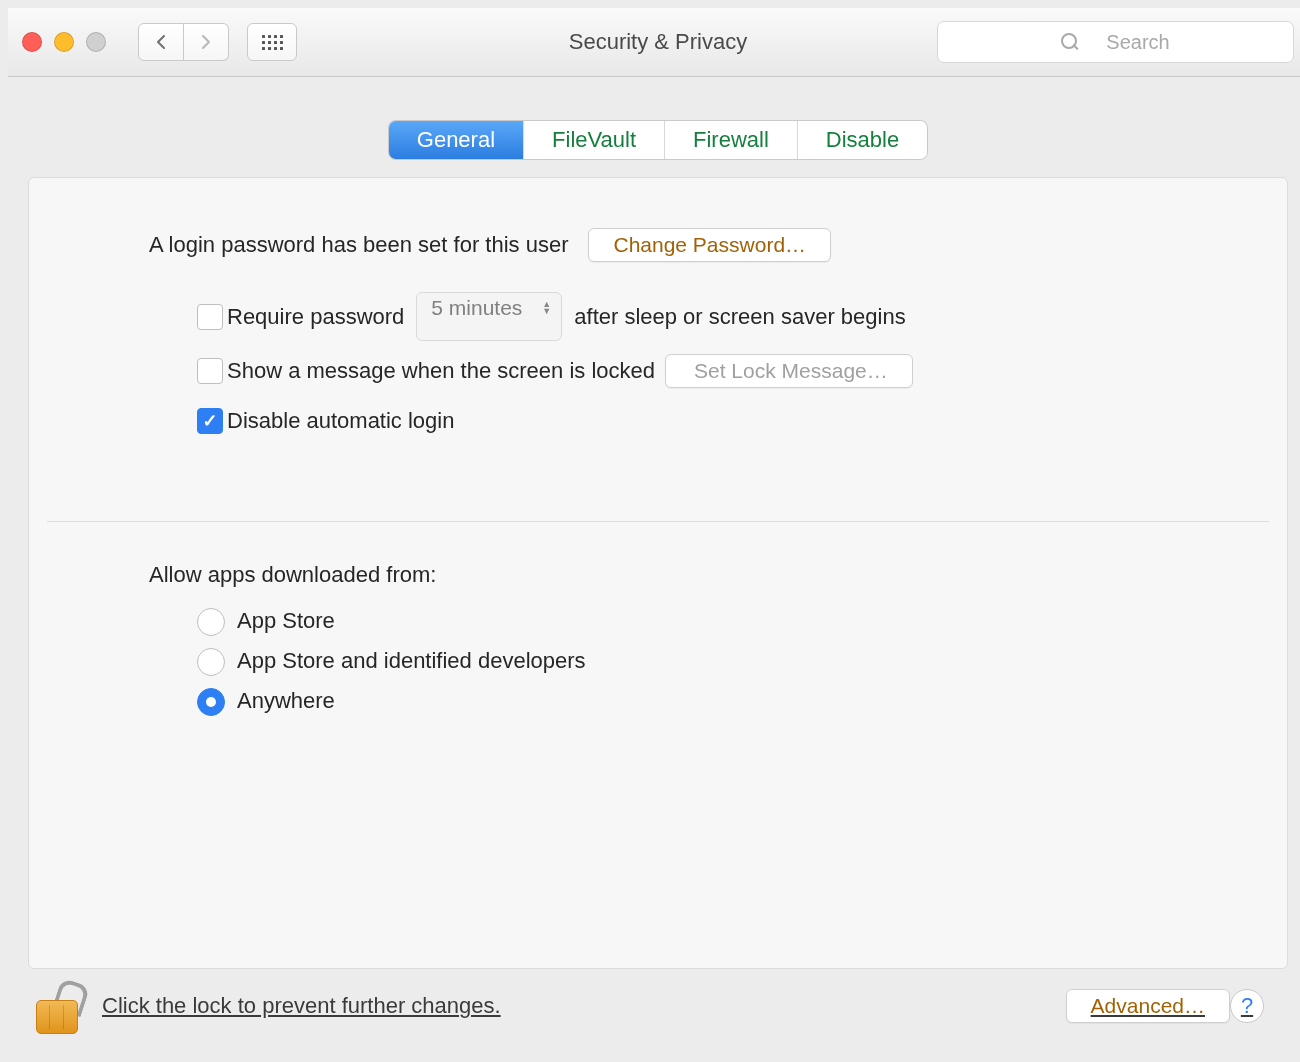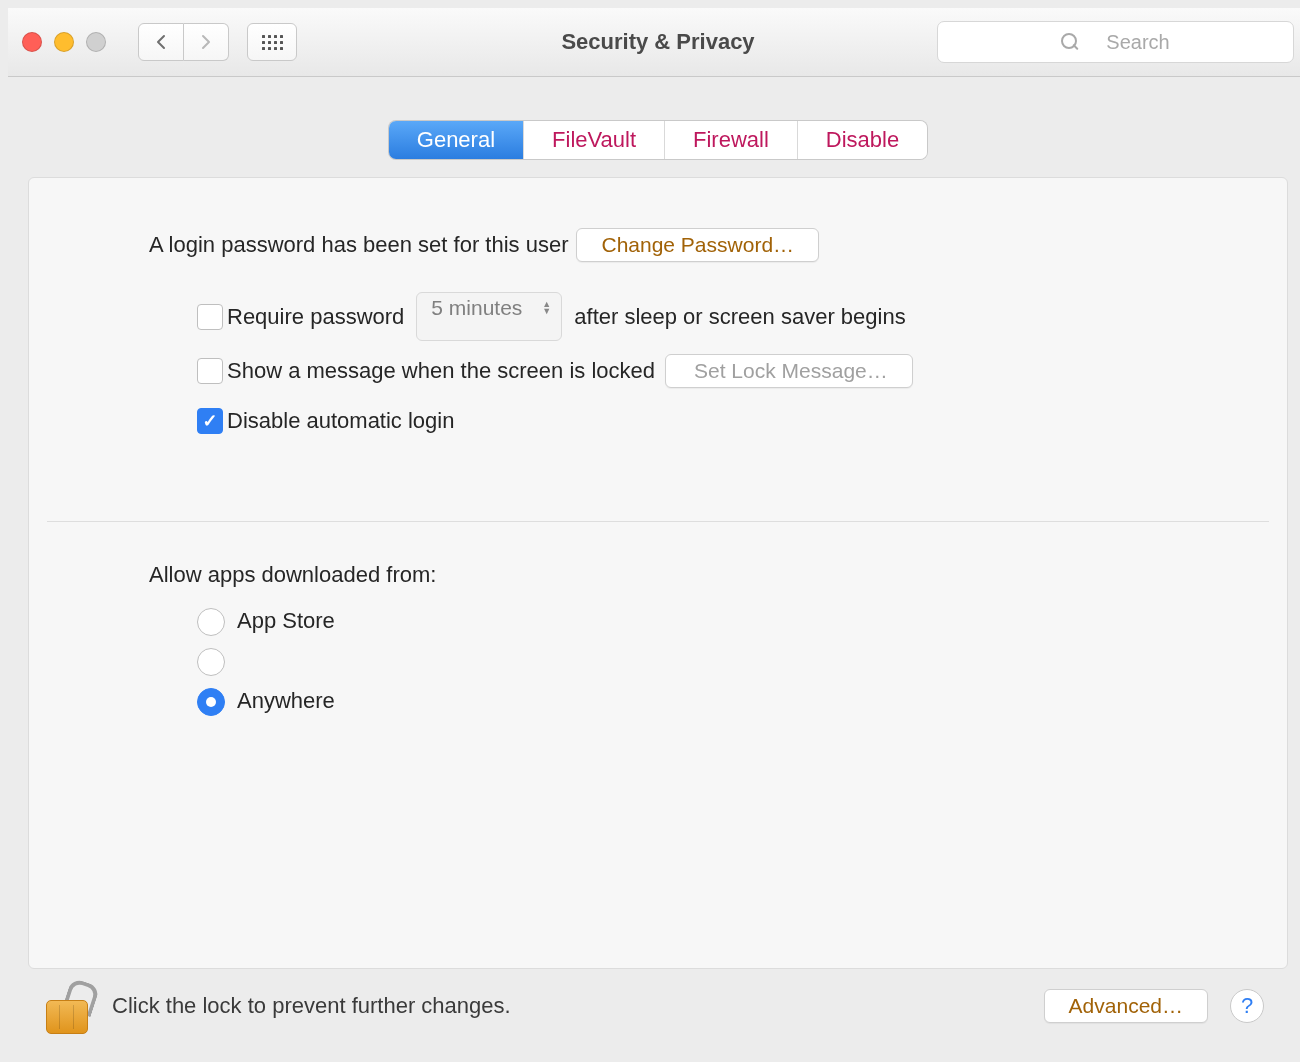"Security & Privacy" .window-title { font-weight: 700 -> 400 }
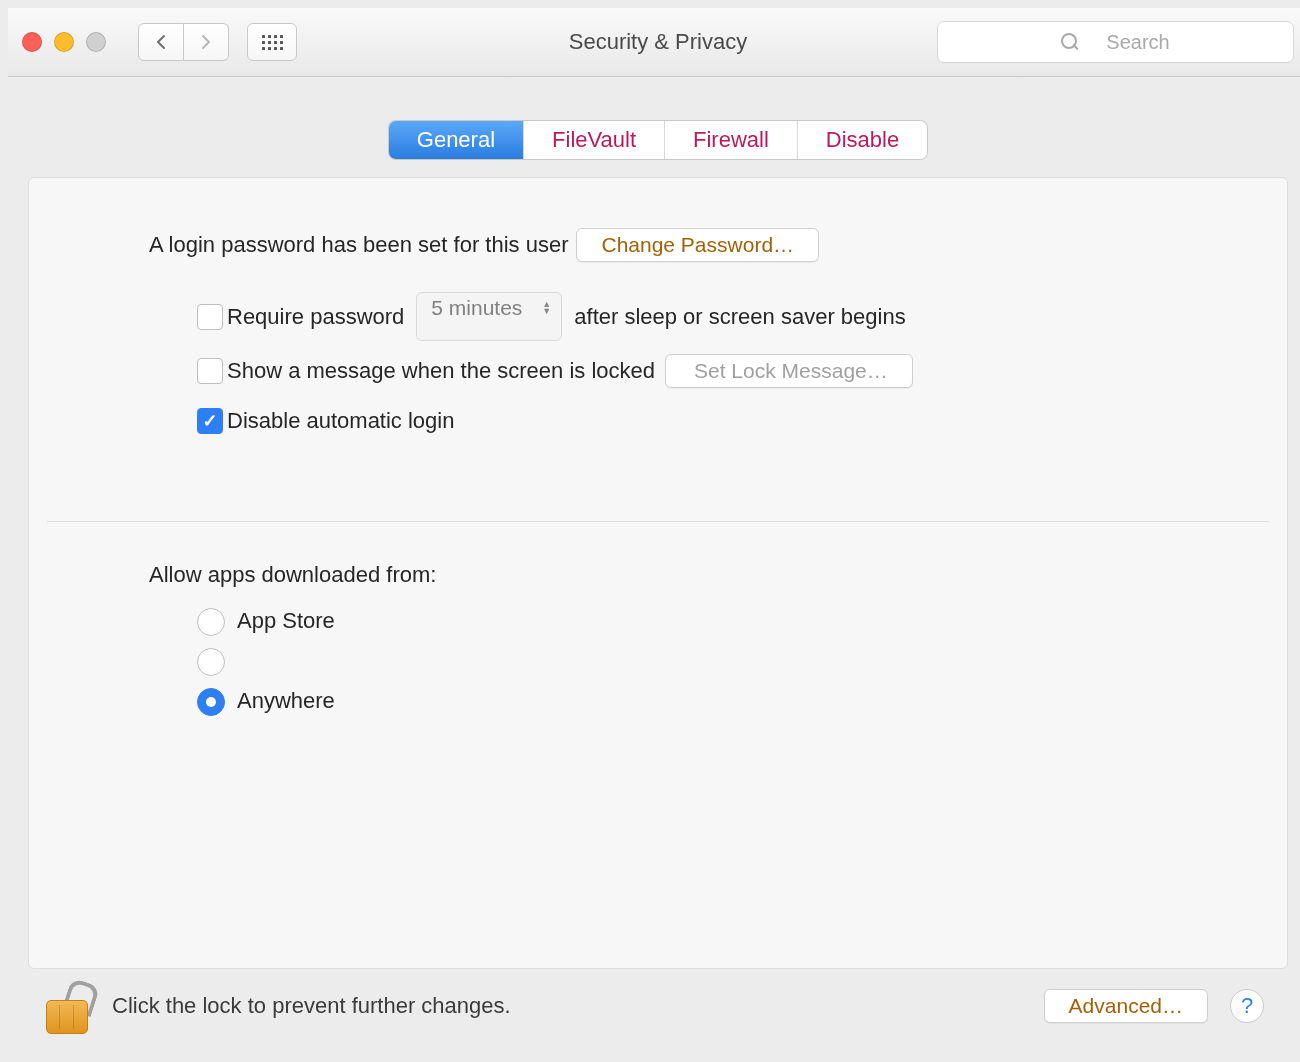"FileVault" .tab { color: #be185d -> #15803d }
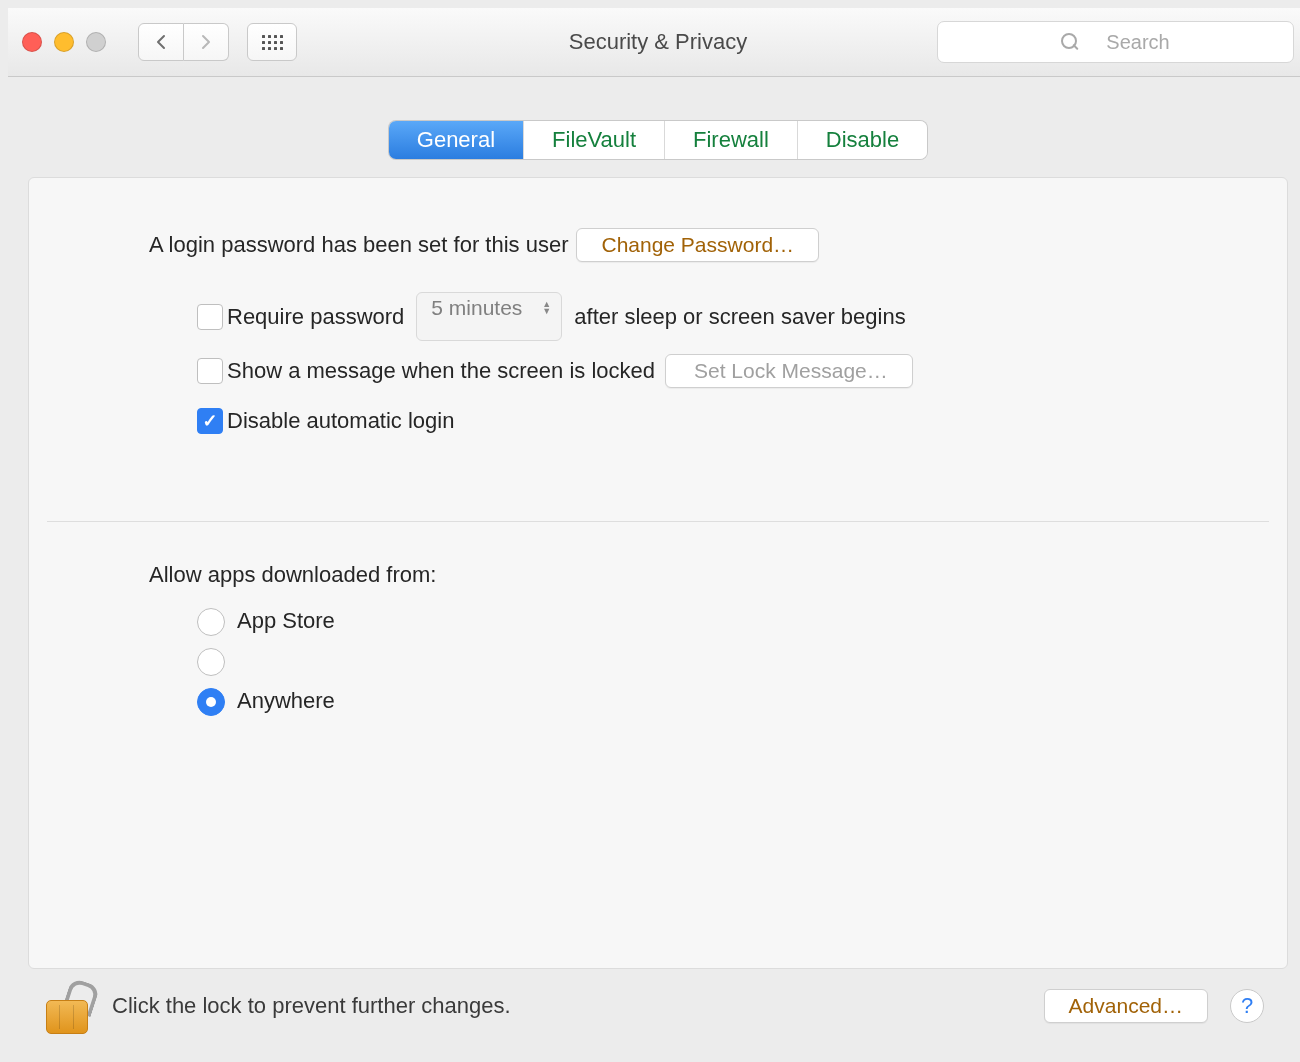"A login password has been" .login-row { gap: 8px -> 20px }
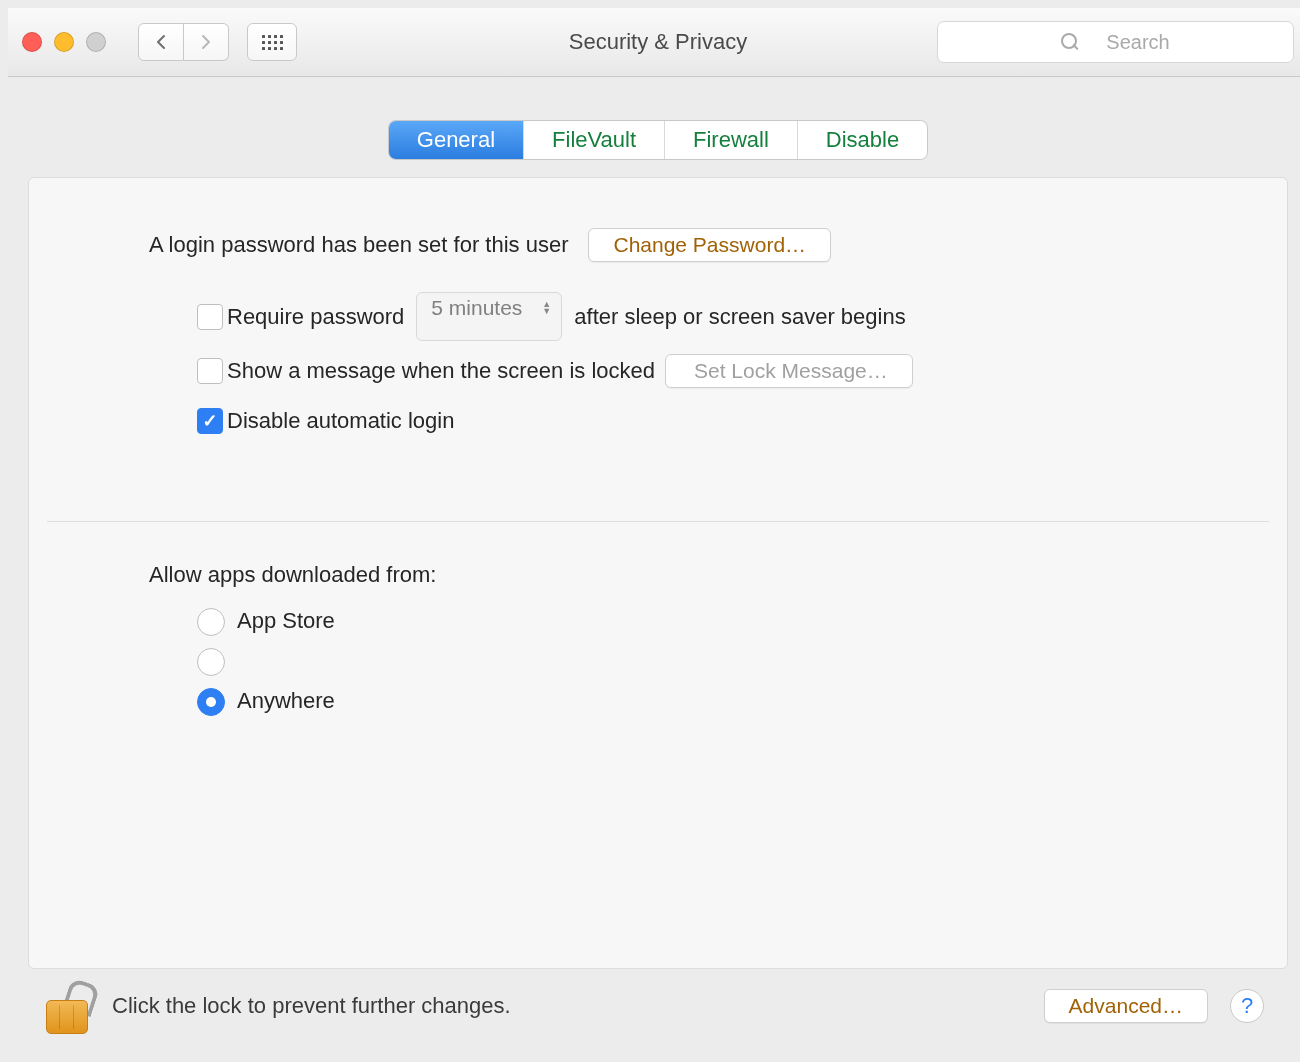"App Store and identified developers" span { html: none -> <span>App Store and identified developers</span> }
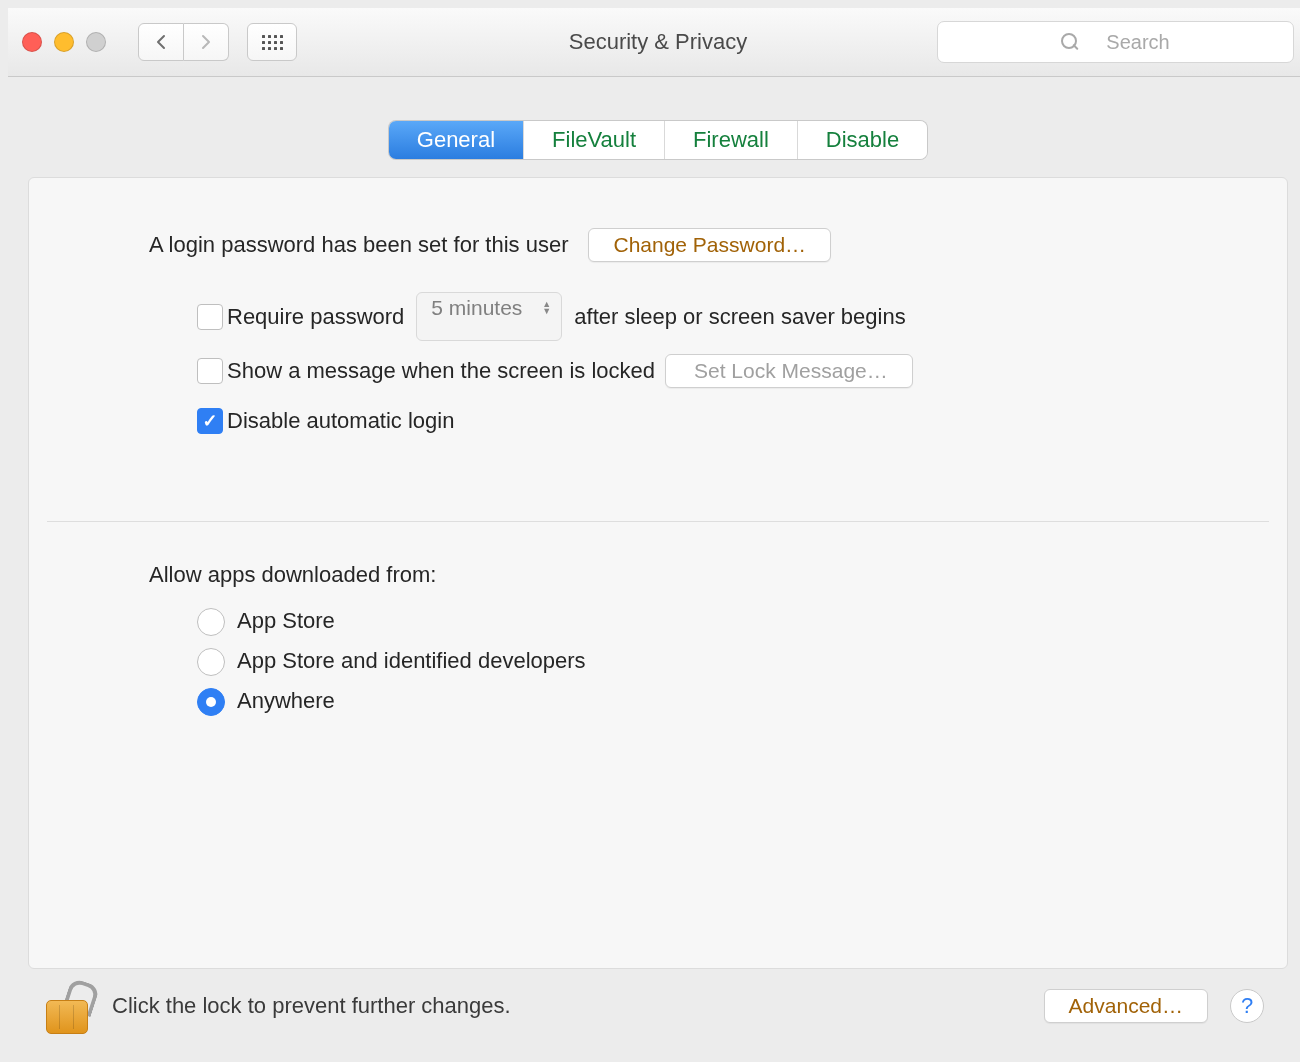"Click the lock to prevent" .footer { left: 46px -> 36px; text-decoration: none -> underline }
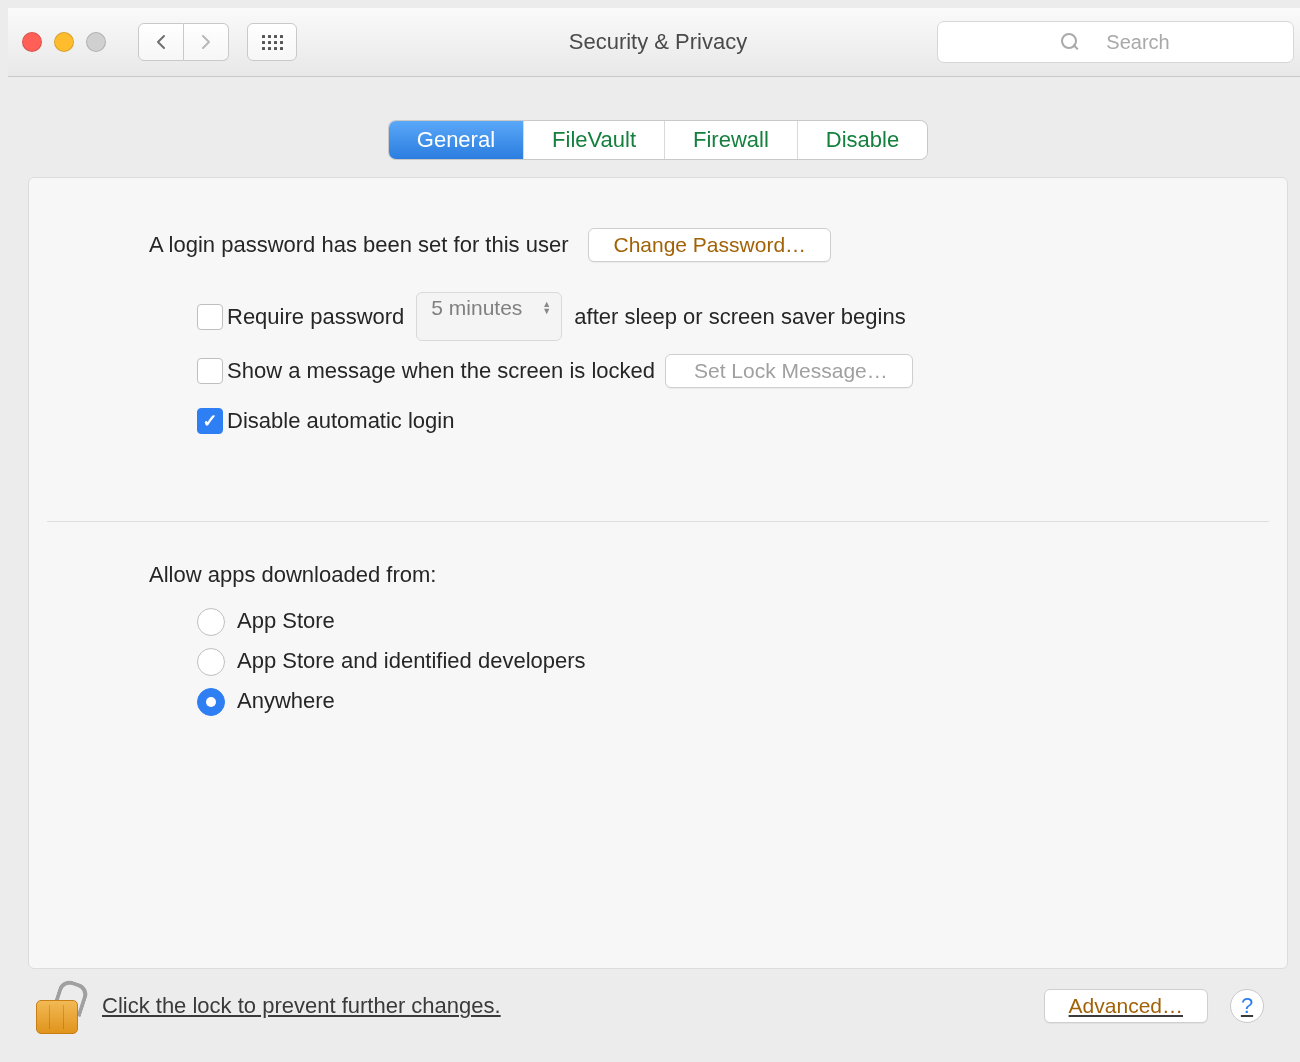"Advanced…" .footer-right { gap: 22px -> none }
